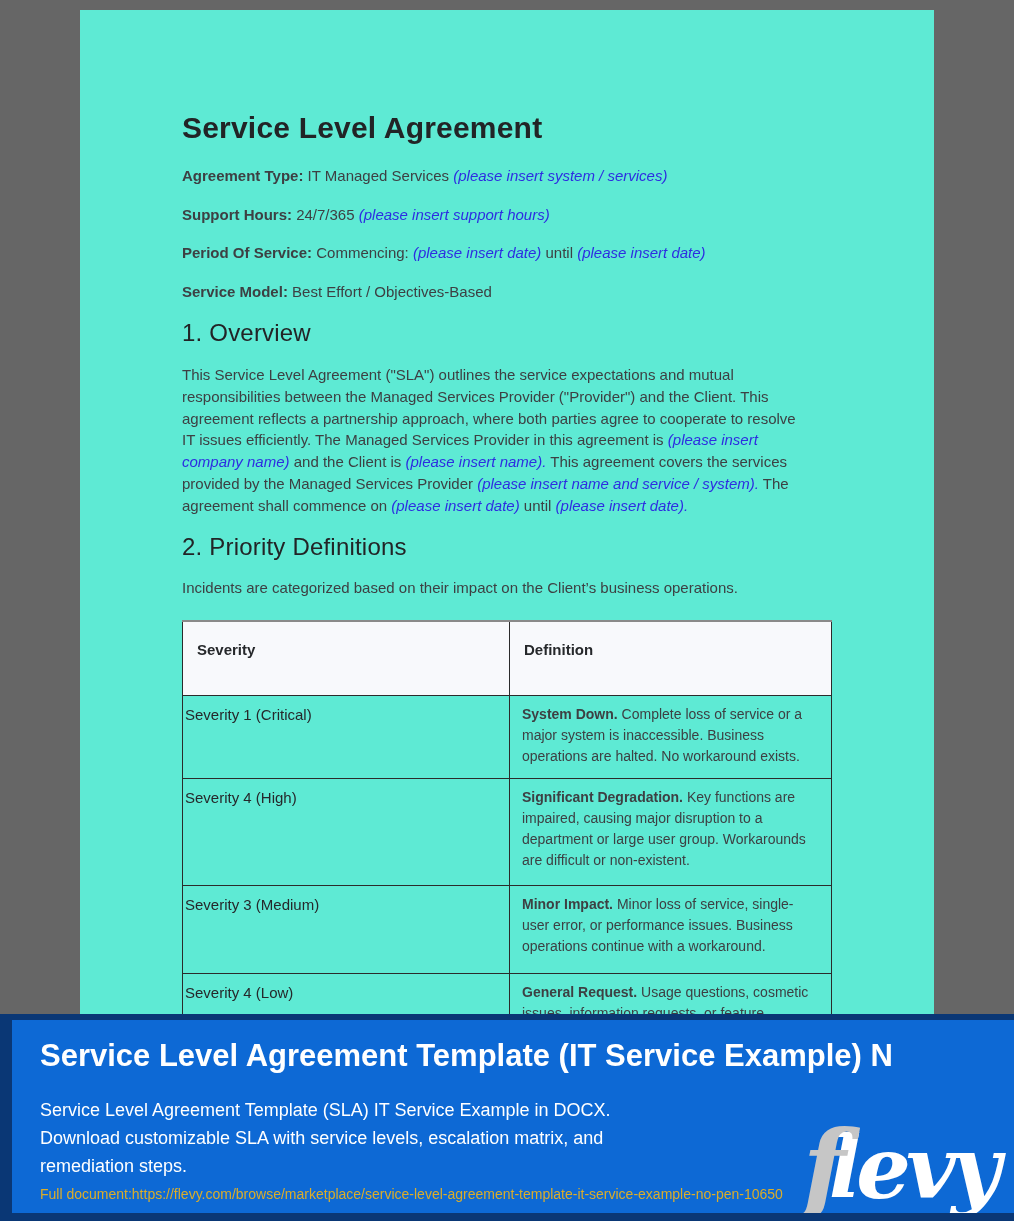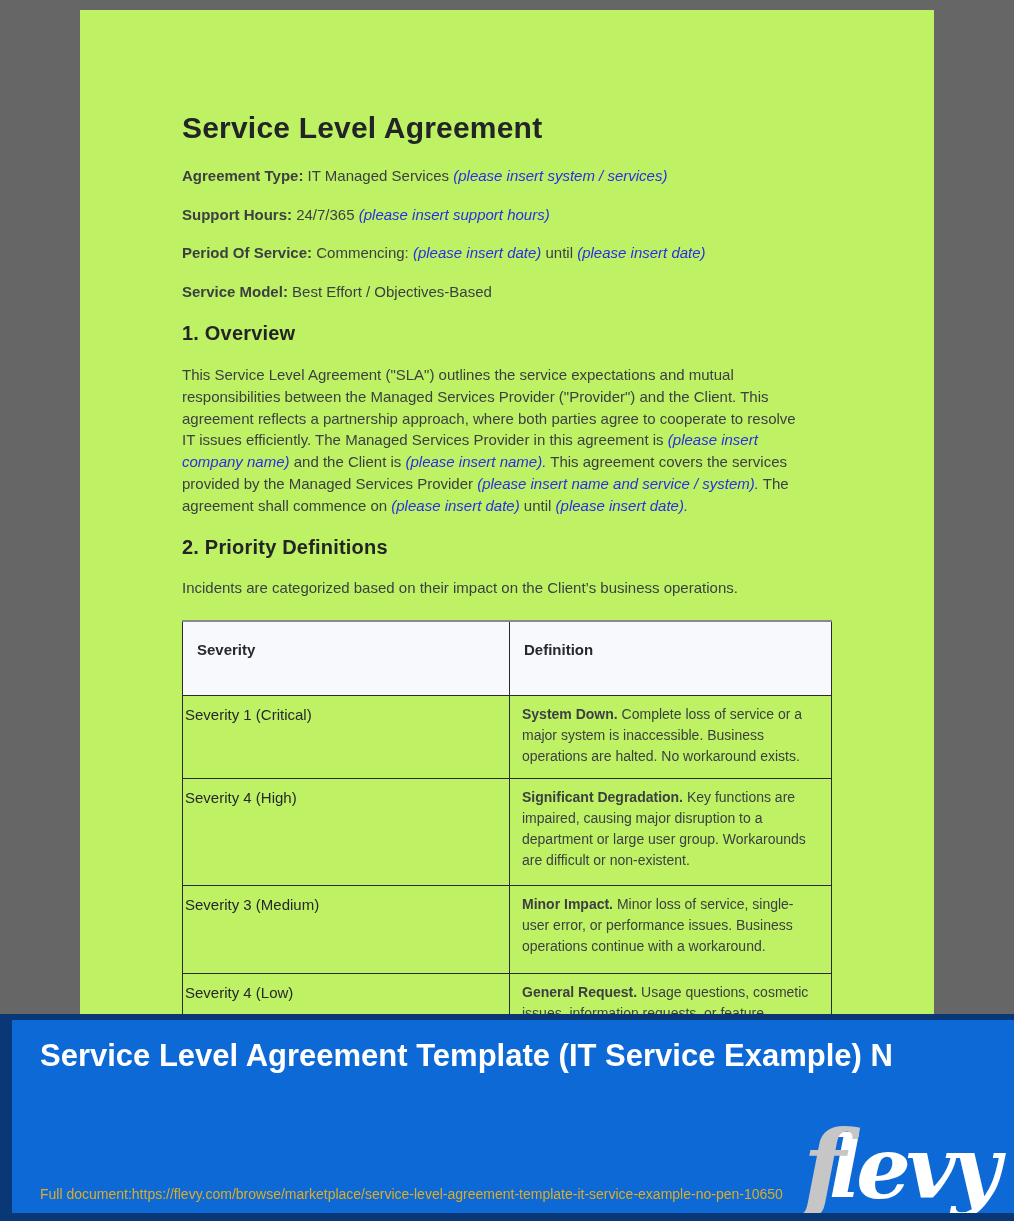"Service Level Agreement" .doc-page { background: #bef264 -> #5eead4 }
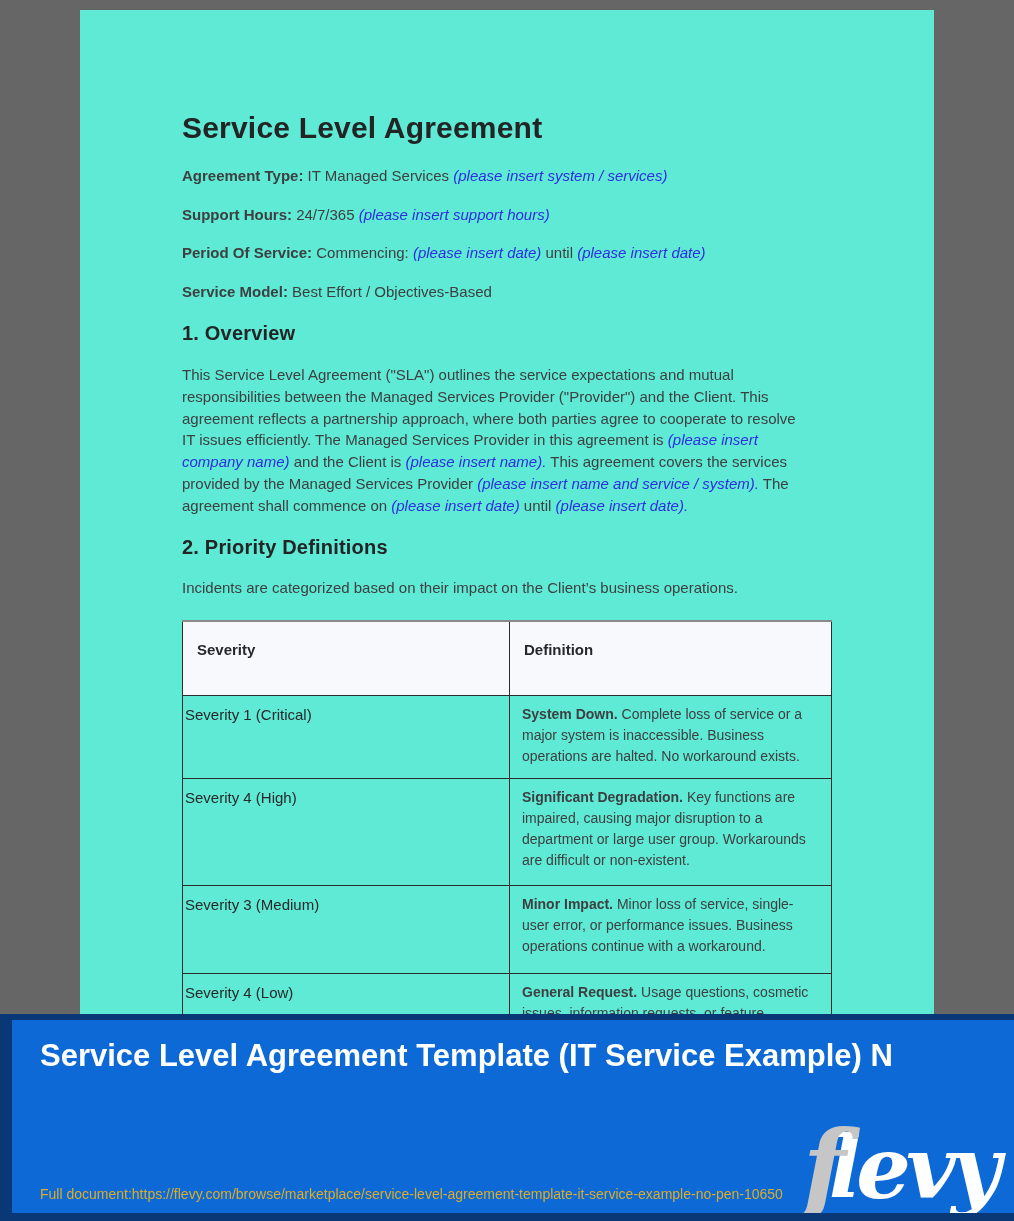"1. Overview" .h2 { font-size: 20px -> 24px; font-weight: 700 -> 400 }
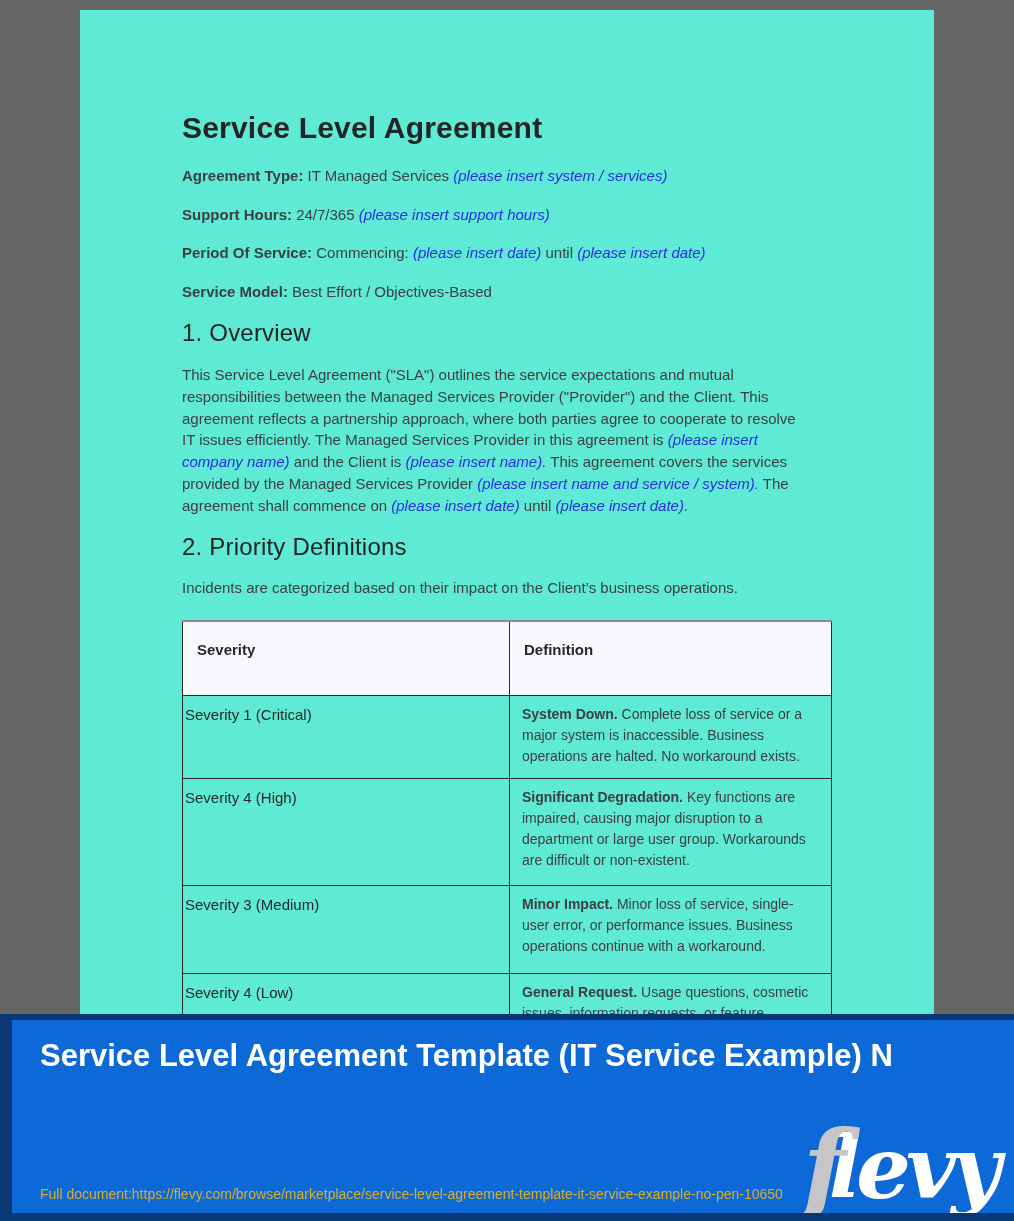"Service Level Agreement Template (SLA)" div.banner-subtitle { html: none -> <div>Service Level Agreement Template (SLA) IT Service Example in DOCX. Download customizable SLA with service levels, escalation matrix, and remediation steps.</div> }
